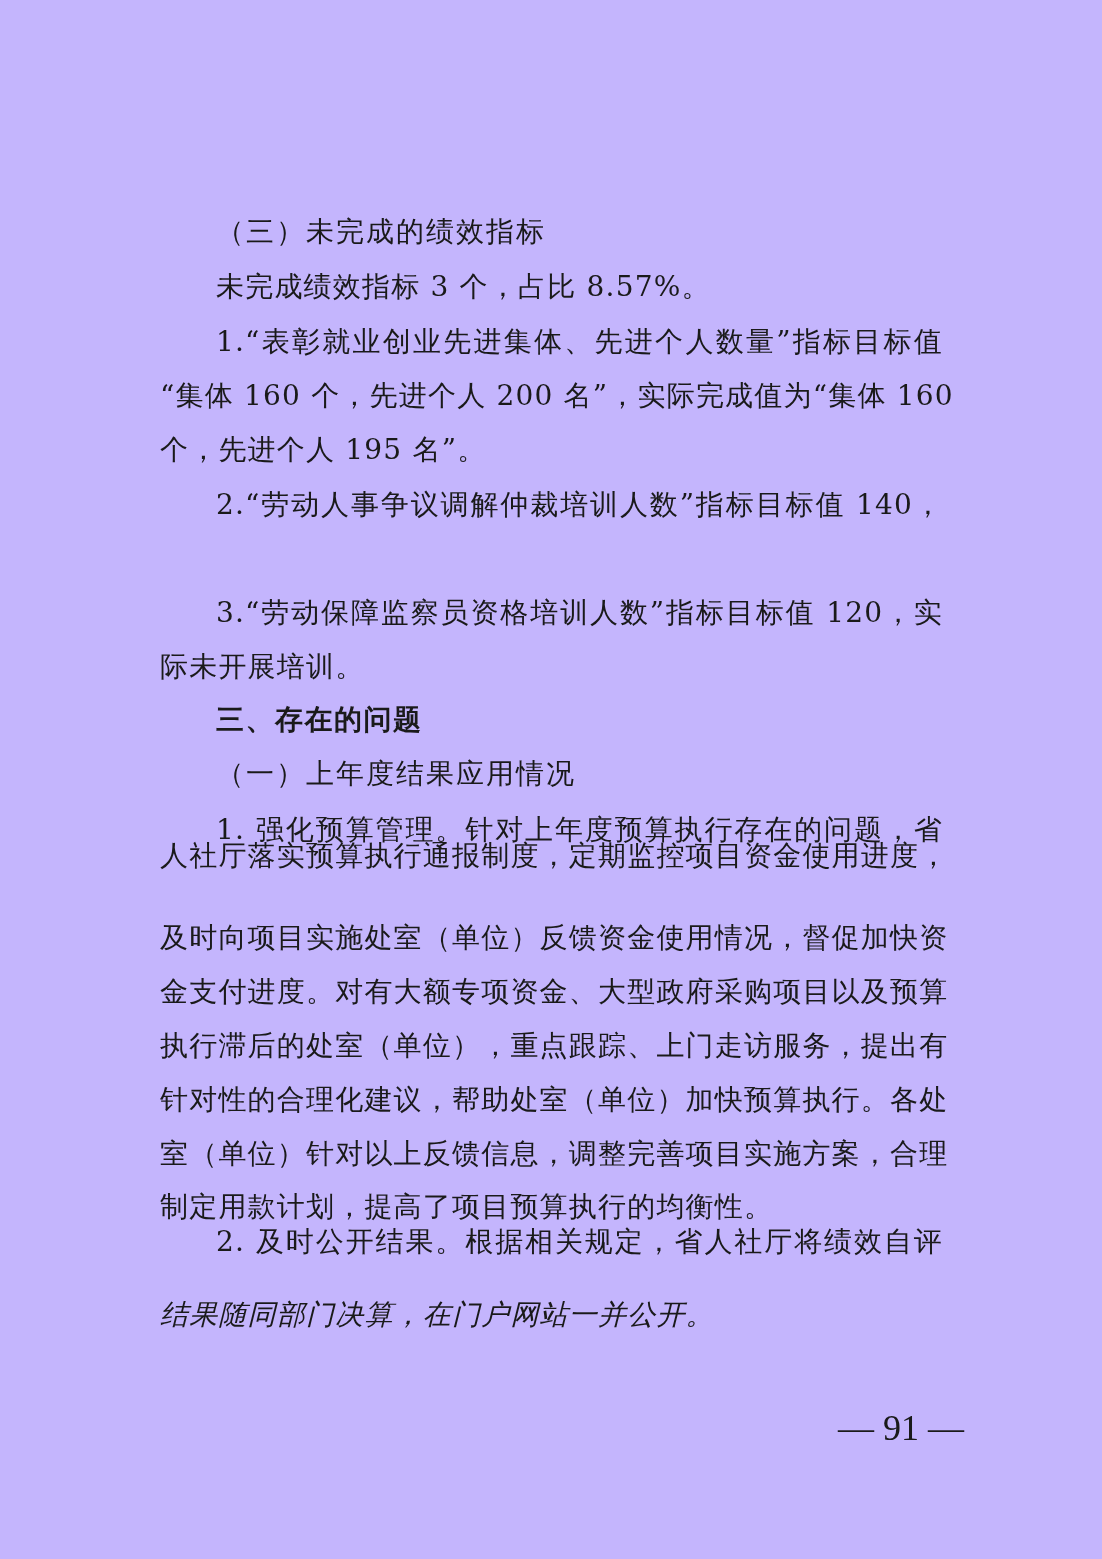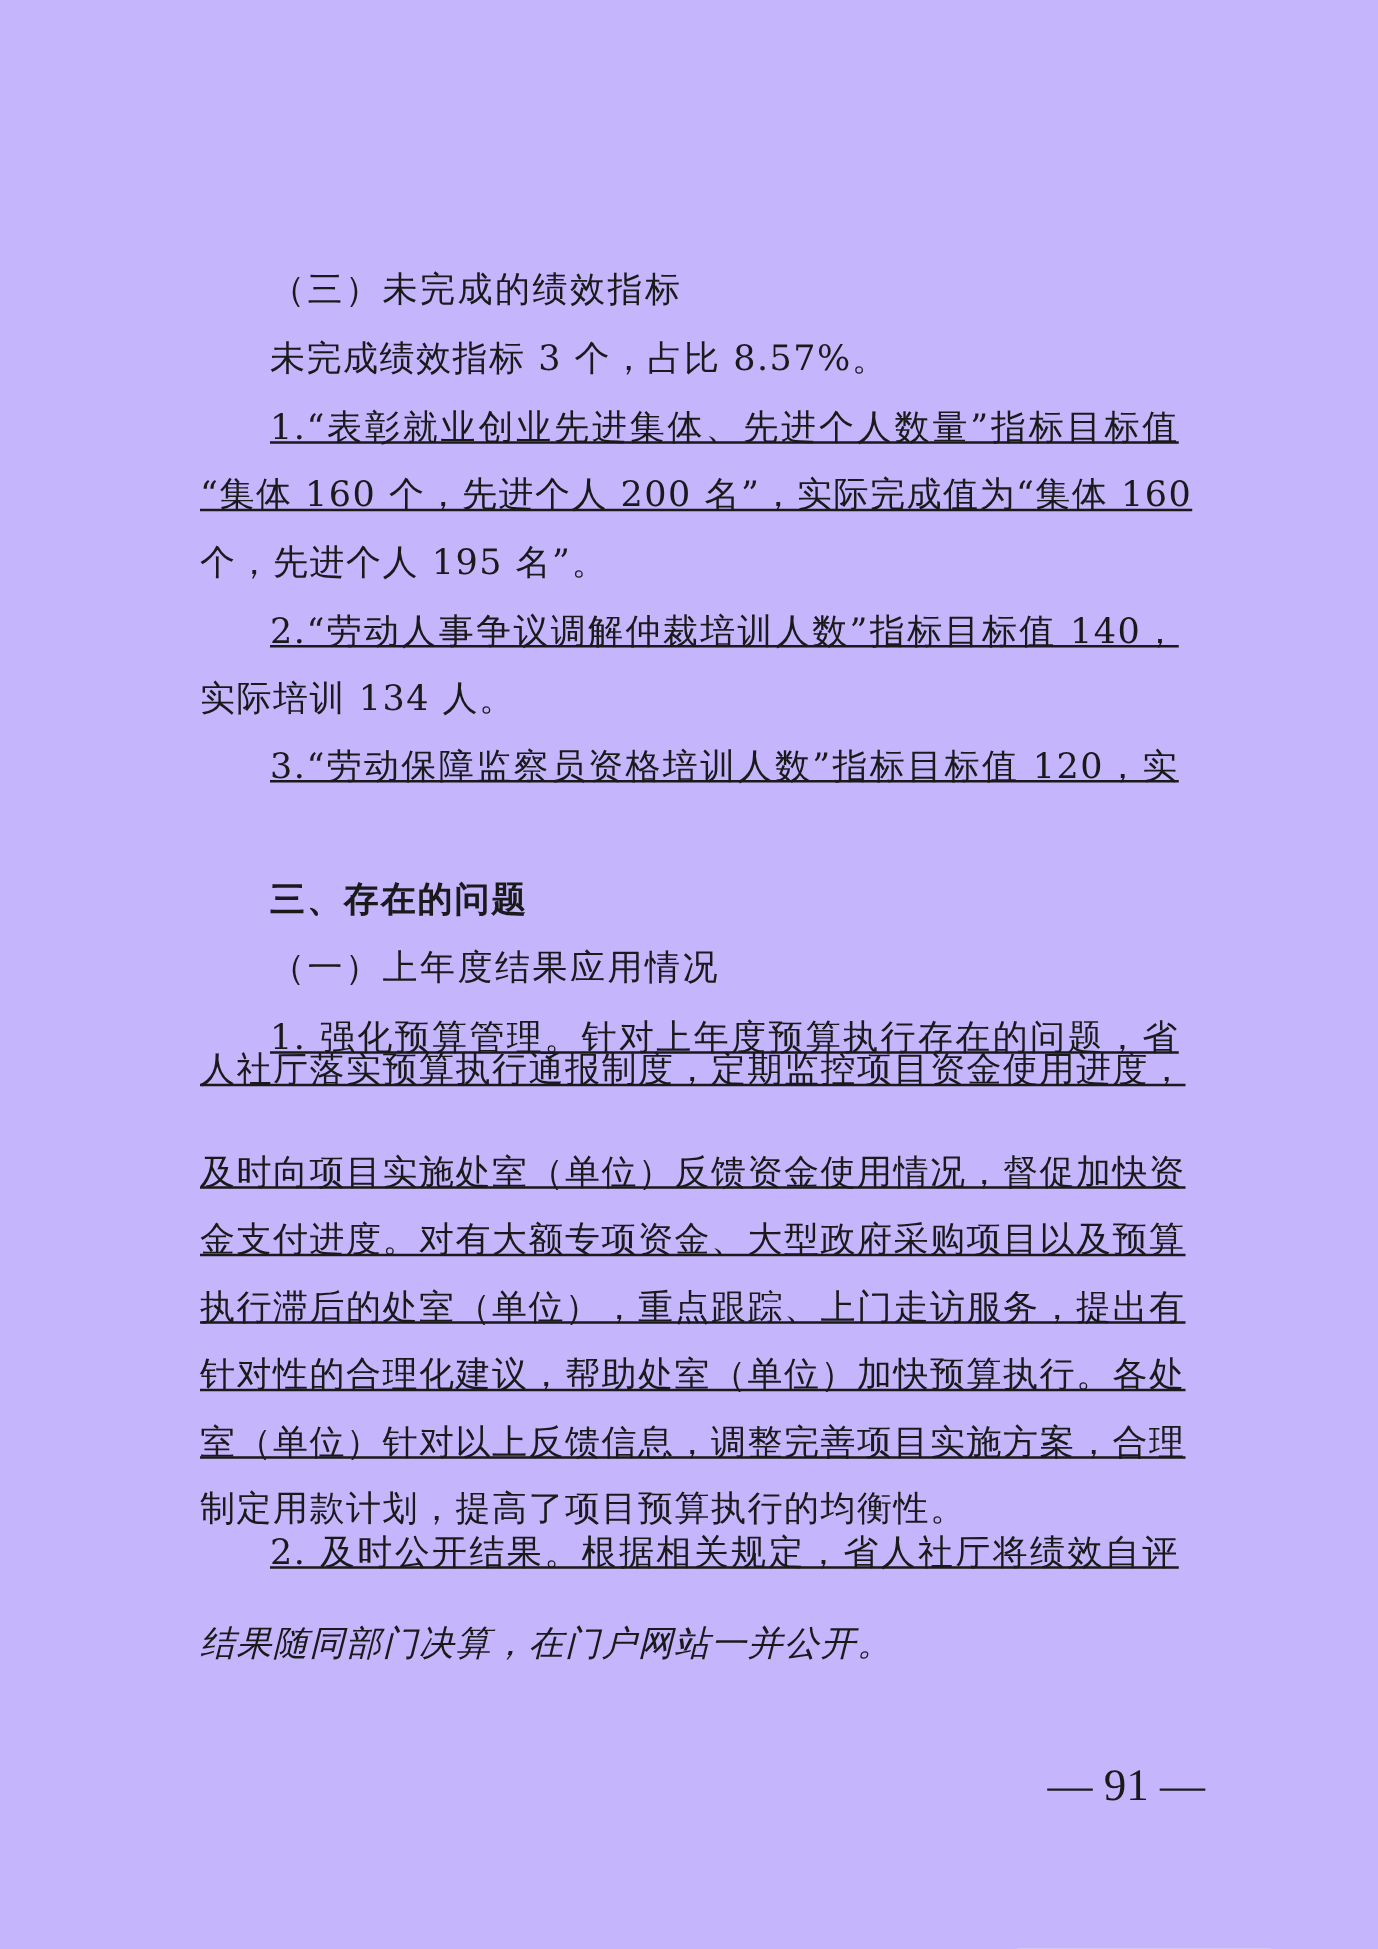"1.“表彰就业创业先进集体、先进个人数量”指标目标值" .line.justify { text-decoration: underline -> none }
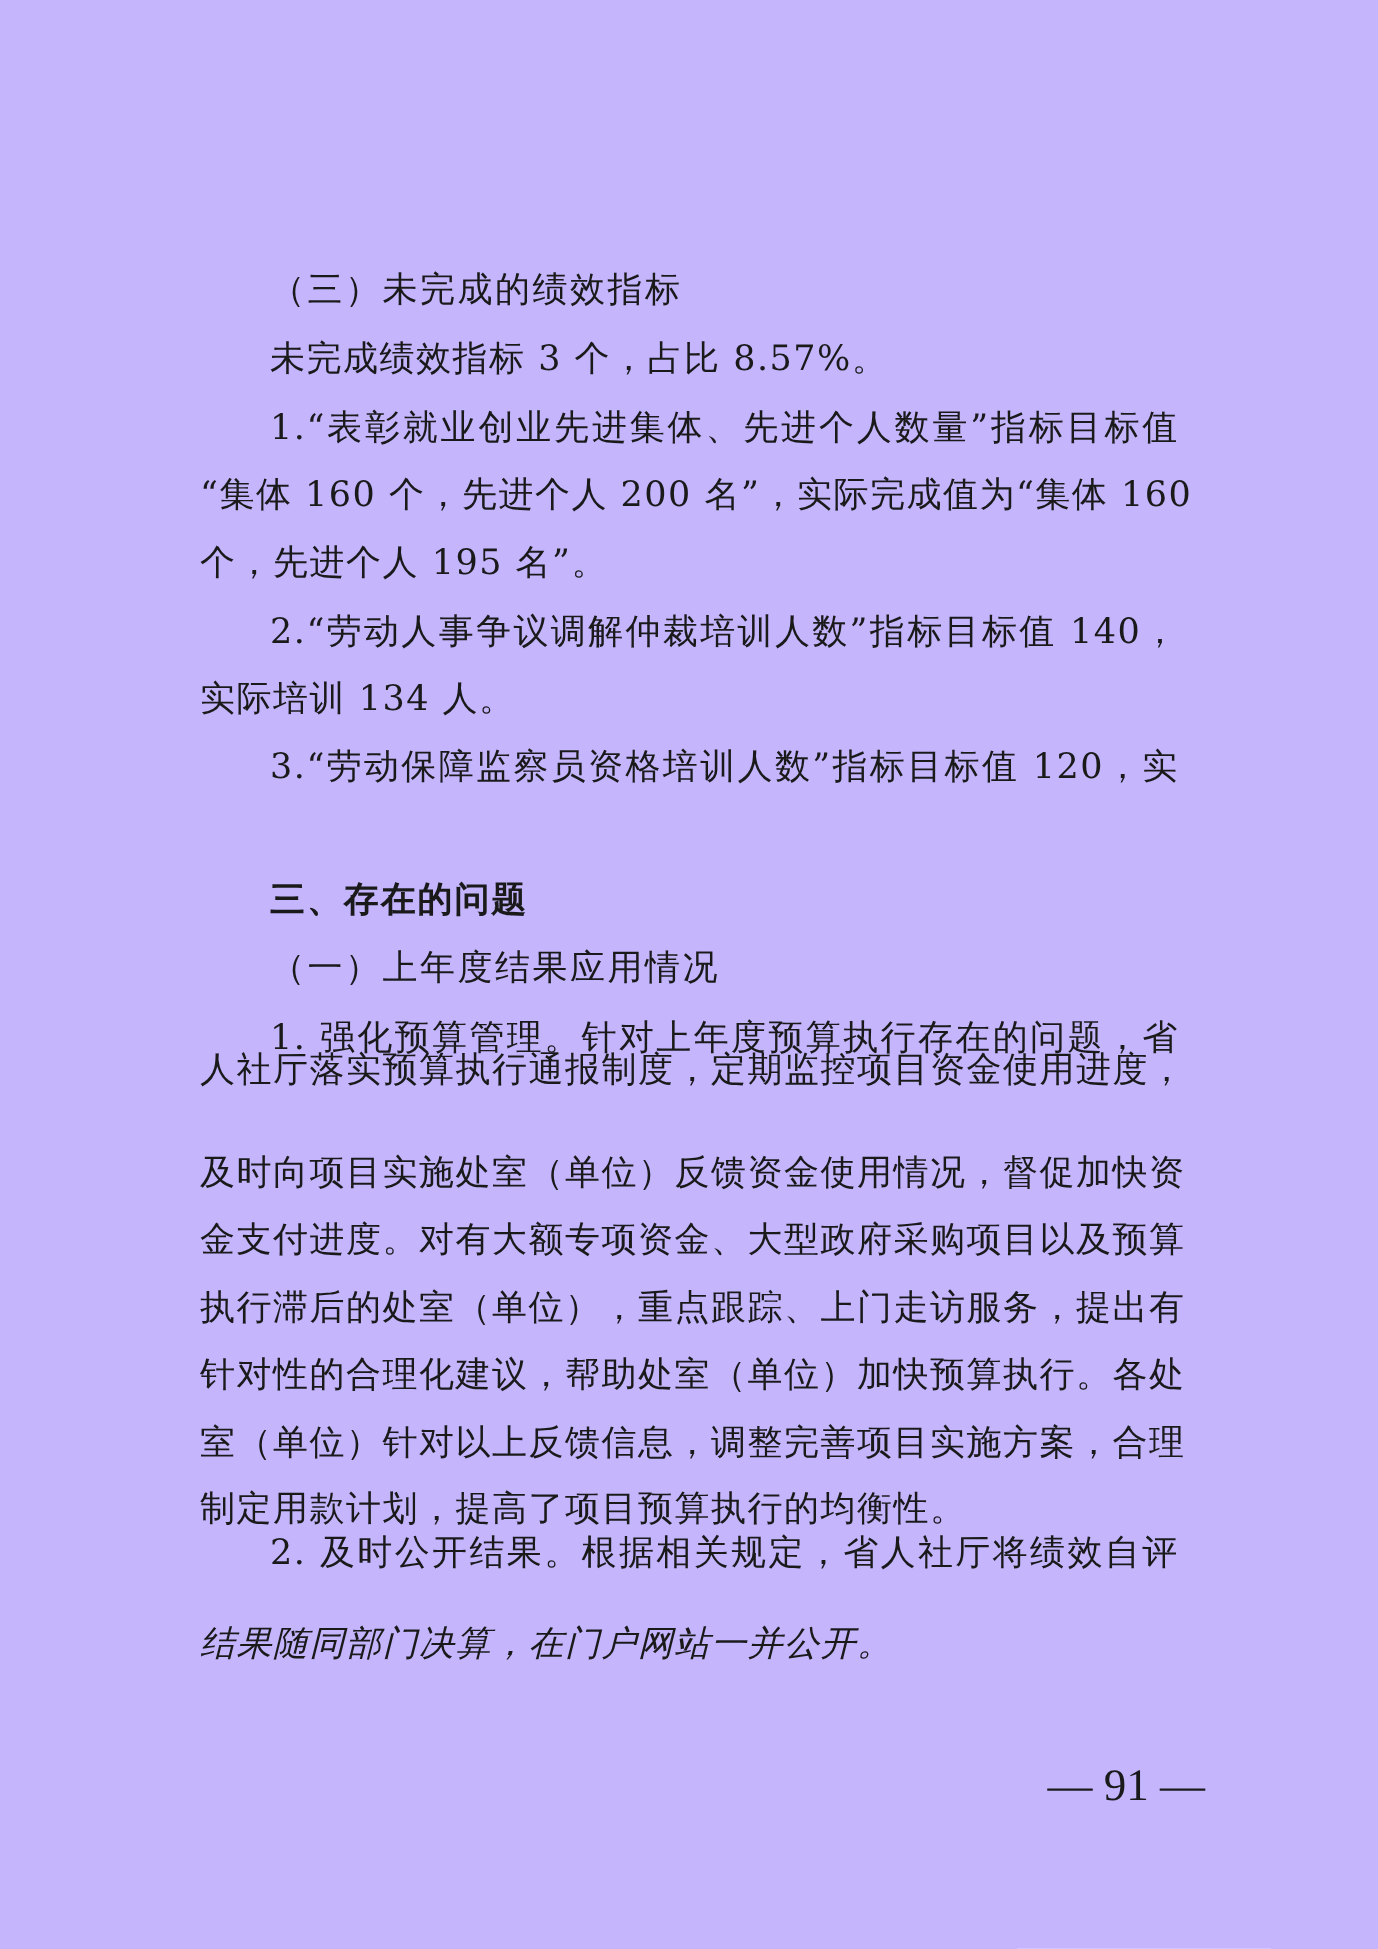"实际培训 134 人。" div.line { html: <div>实际培训 134 人。</div> -> none }
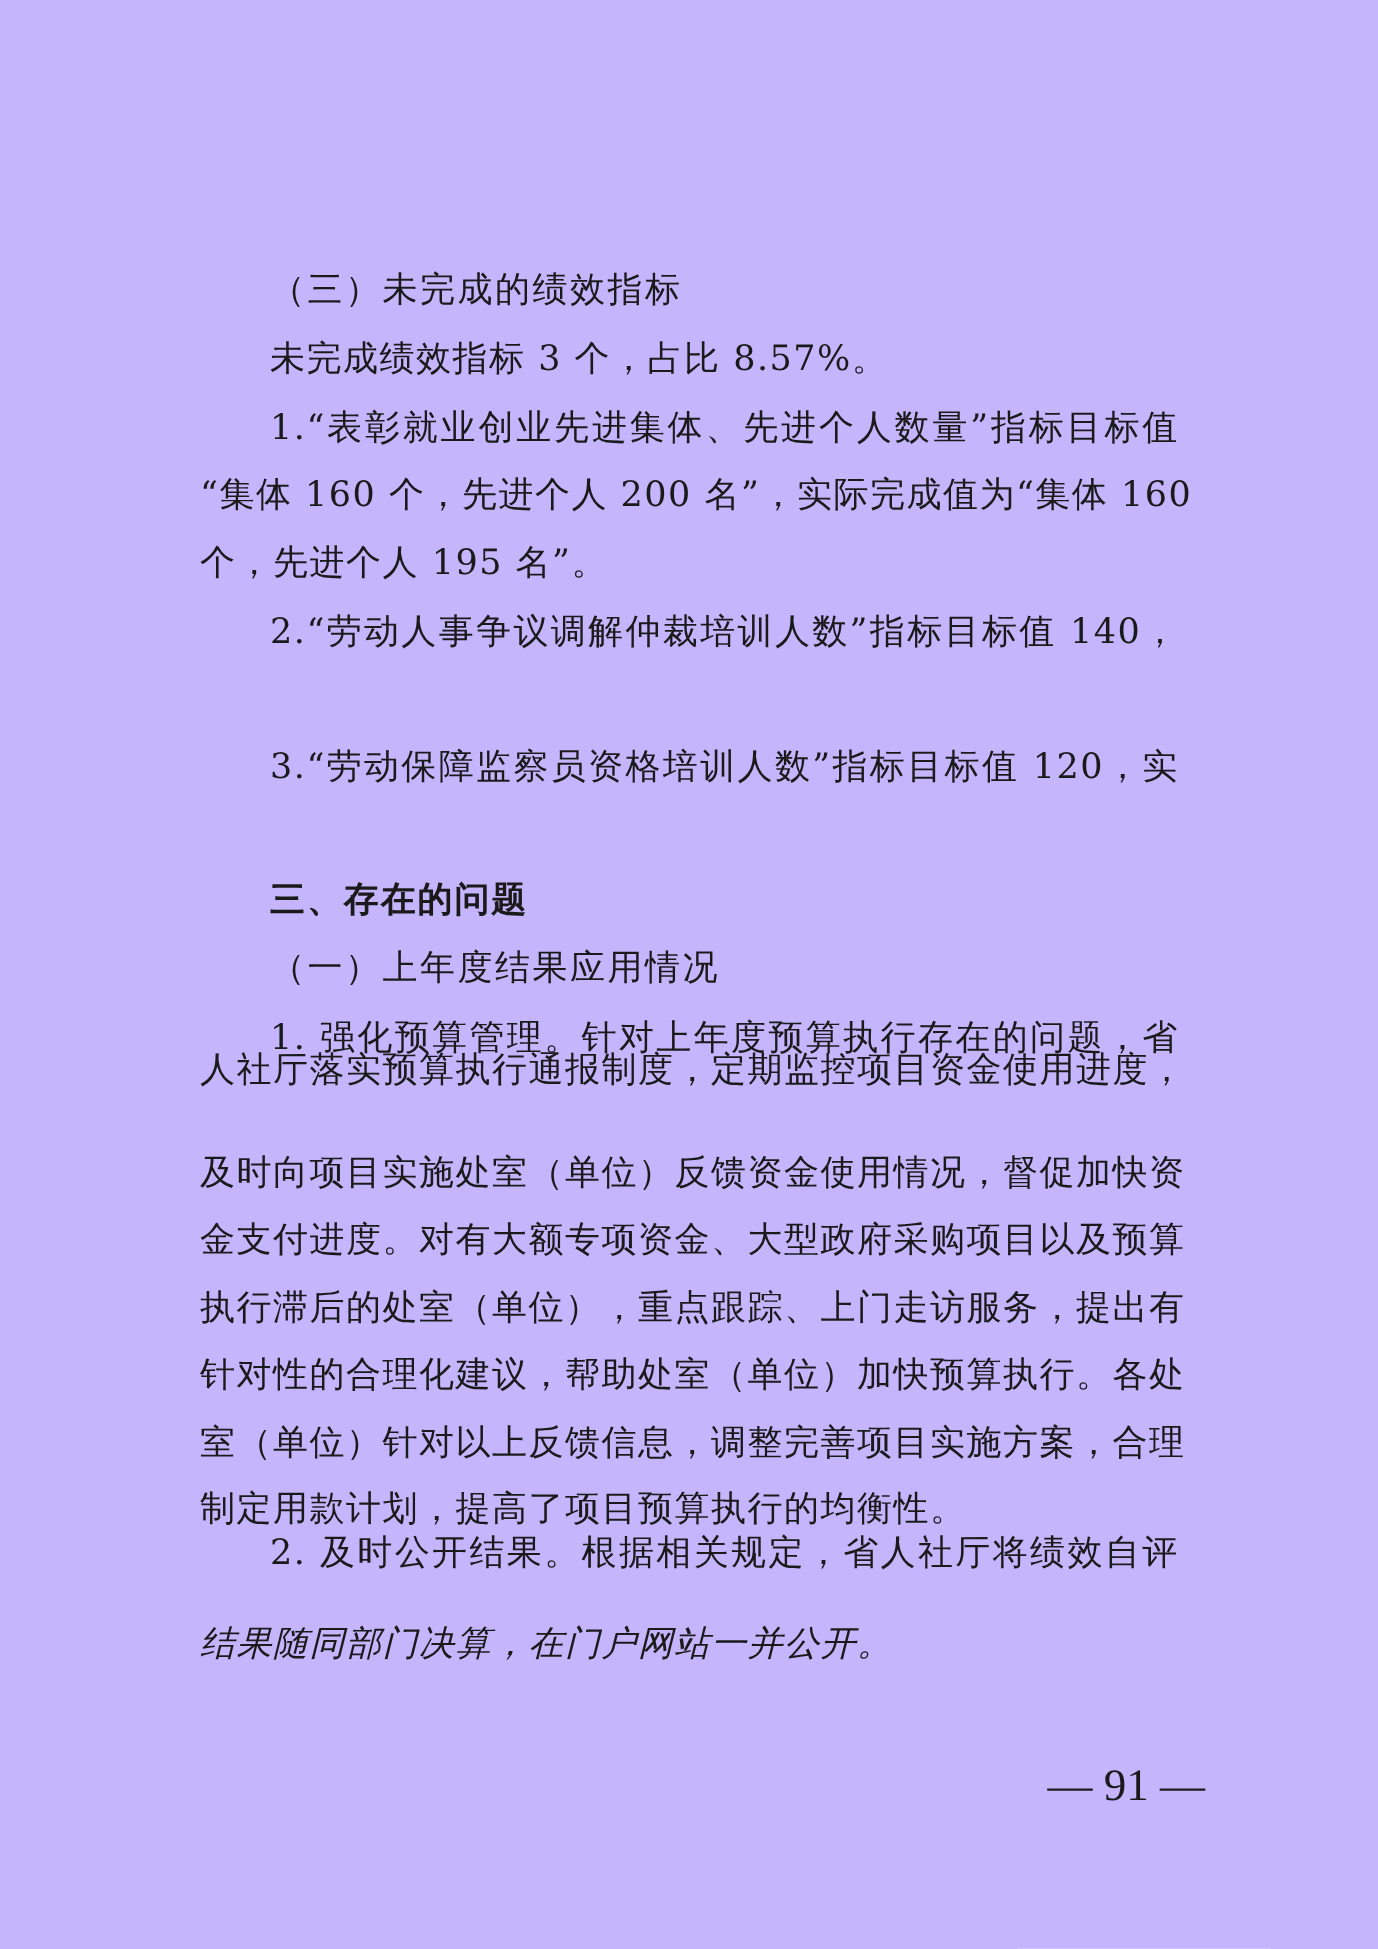"际未开展培训。" div.line { html: none -> <div>际未开展培训。</div> }
